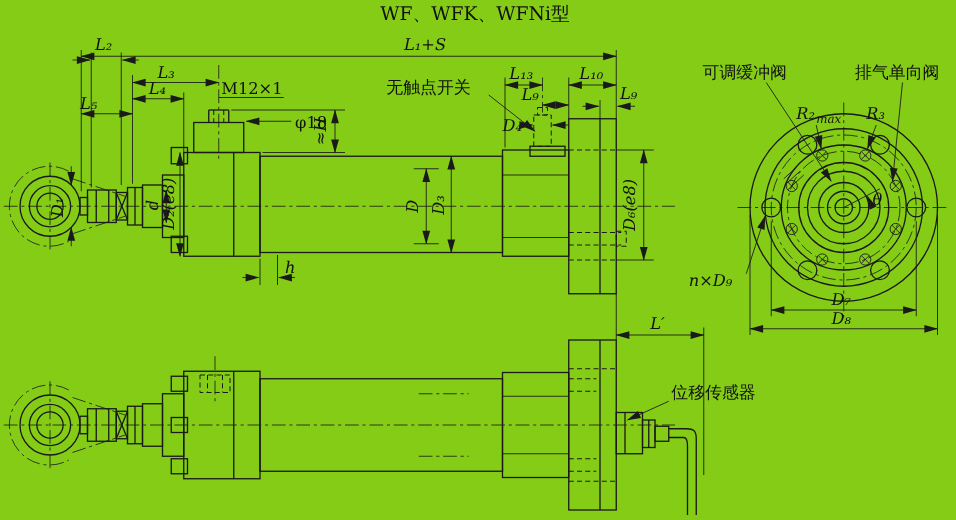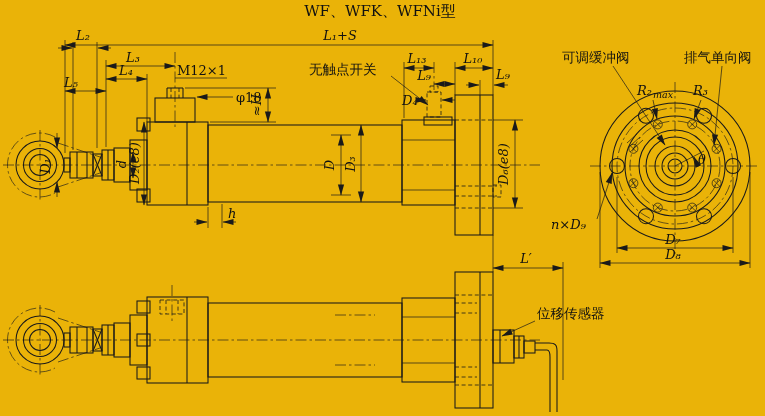"WF、WFK、WFNi型" #stage { background: #eab308 -> #84cc16 }
